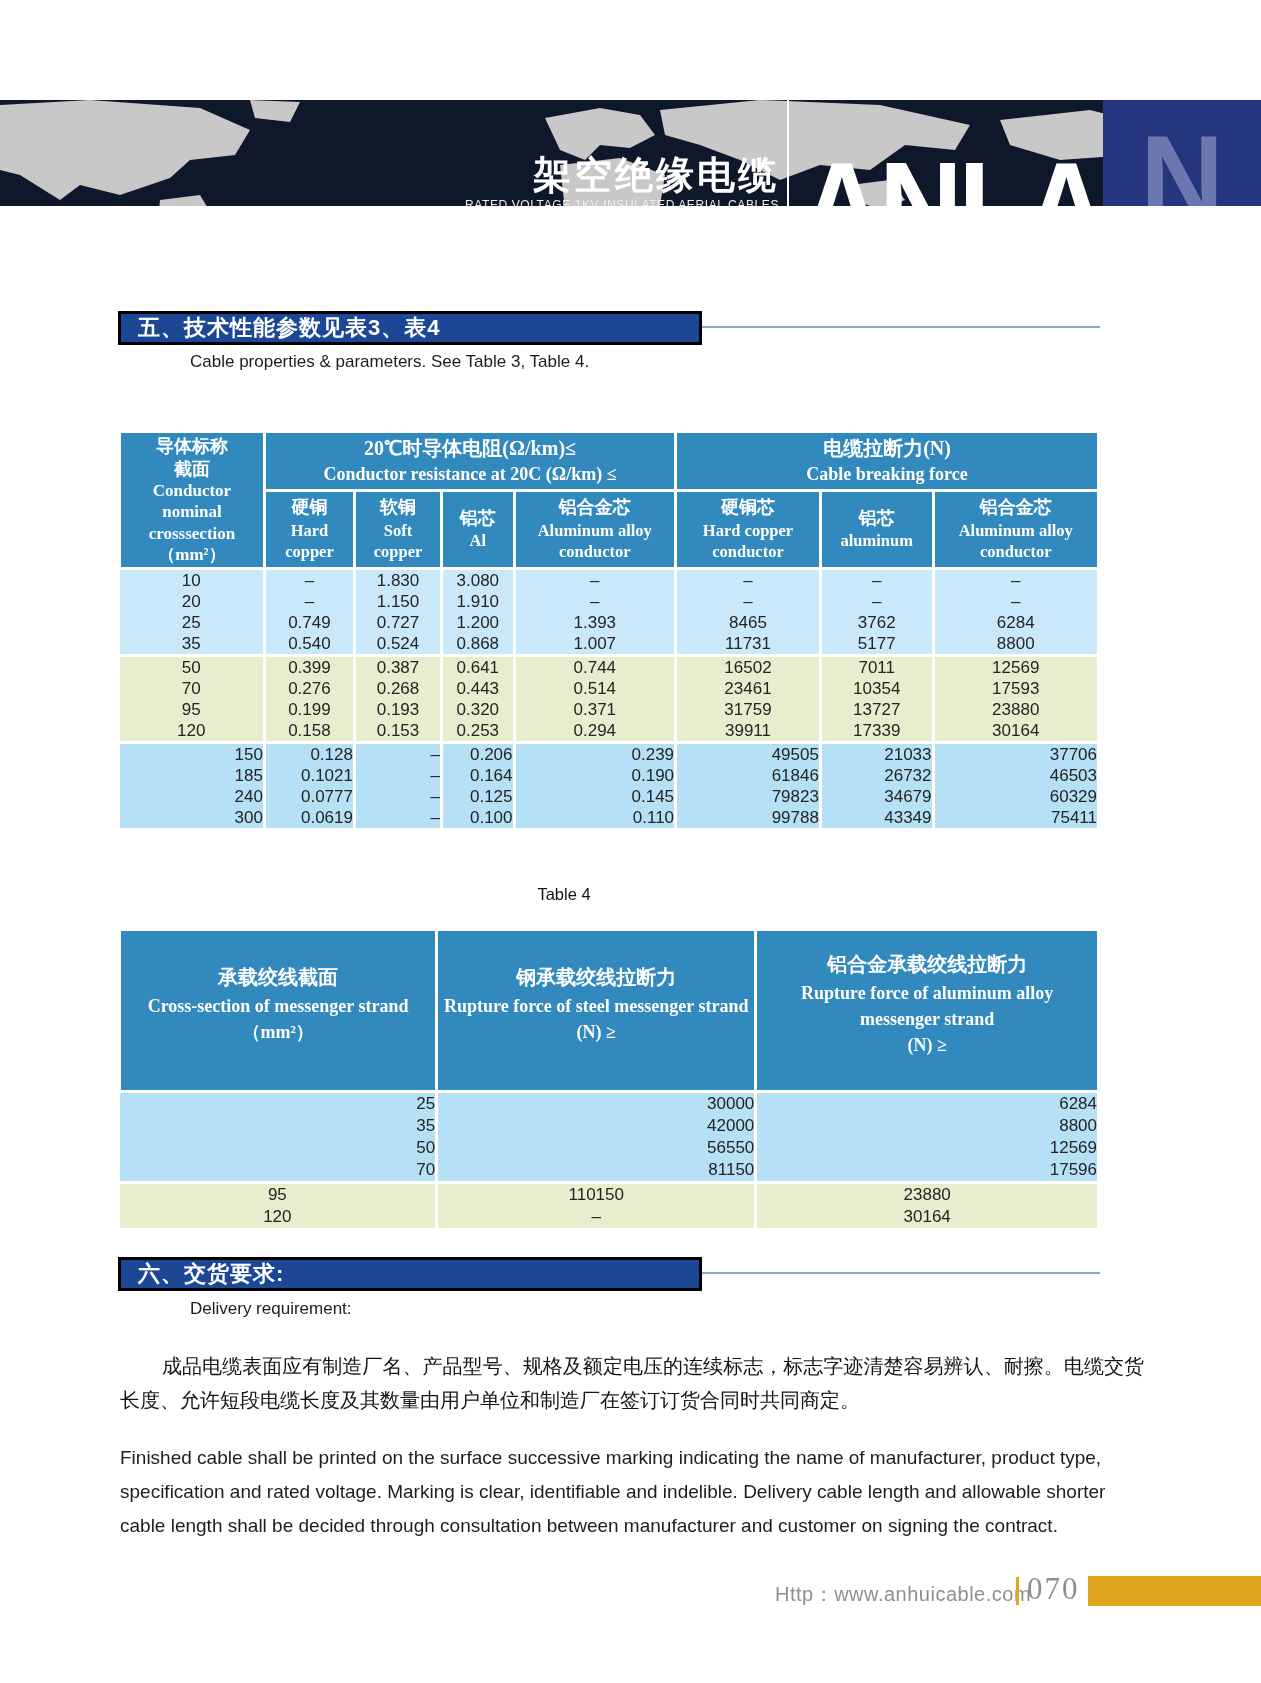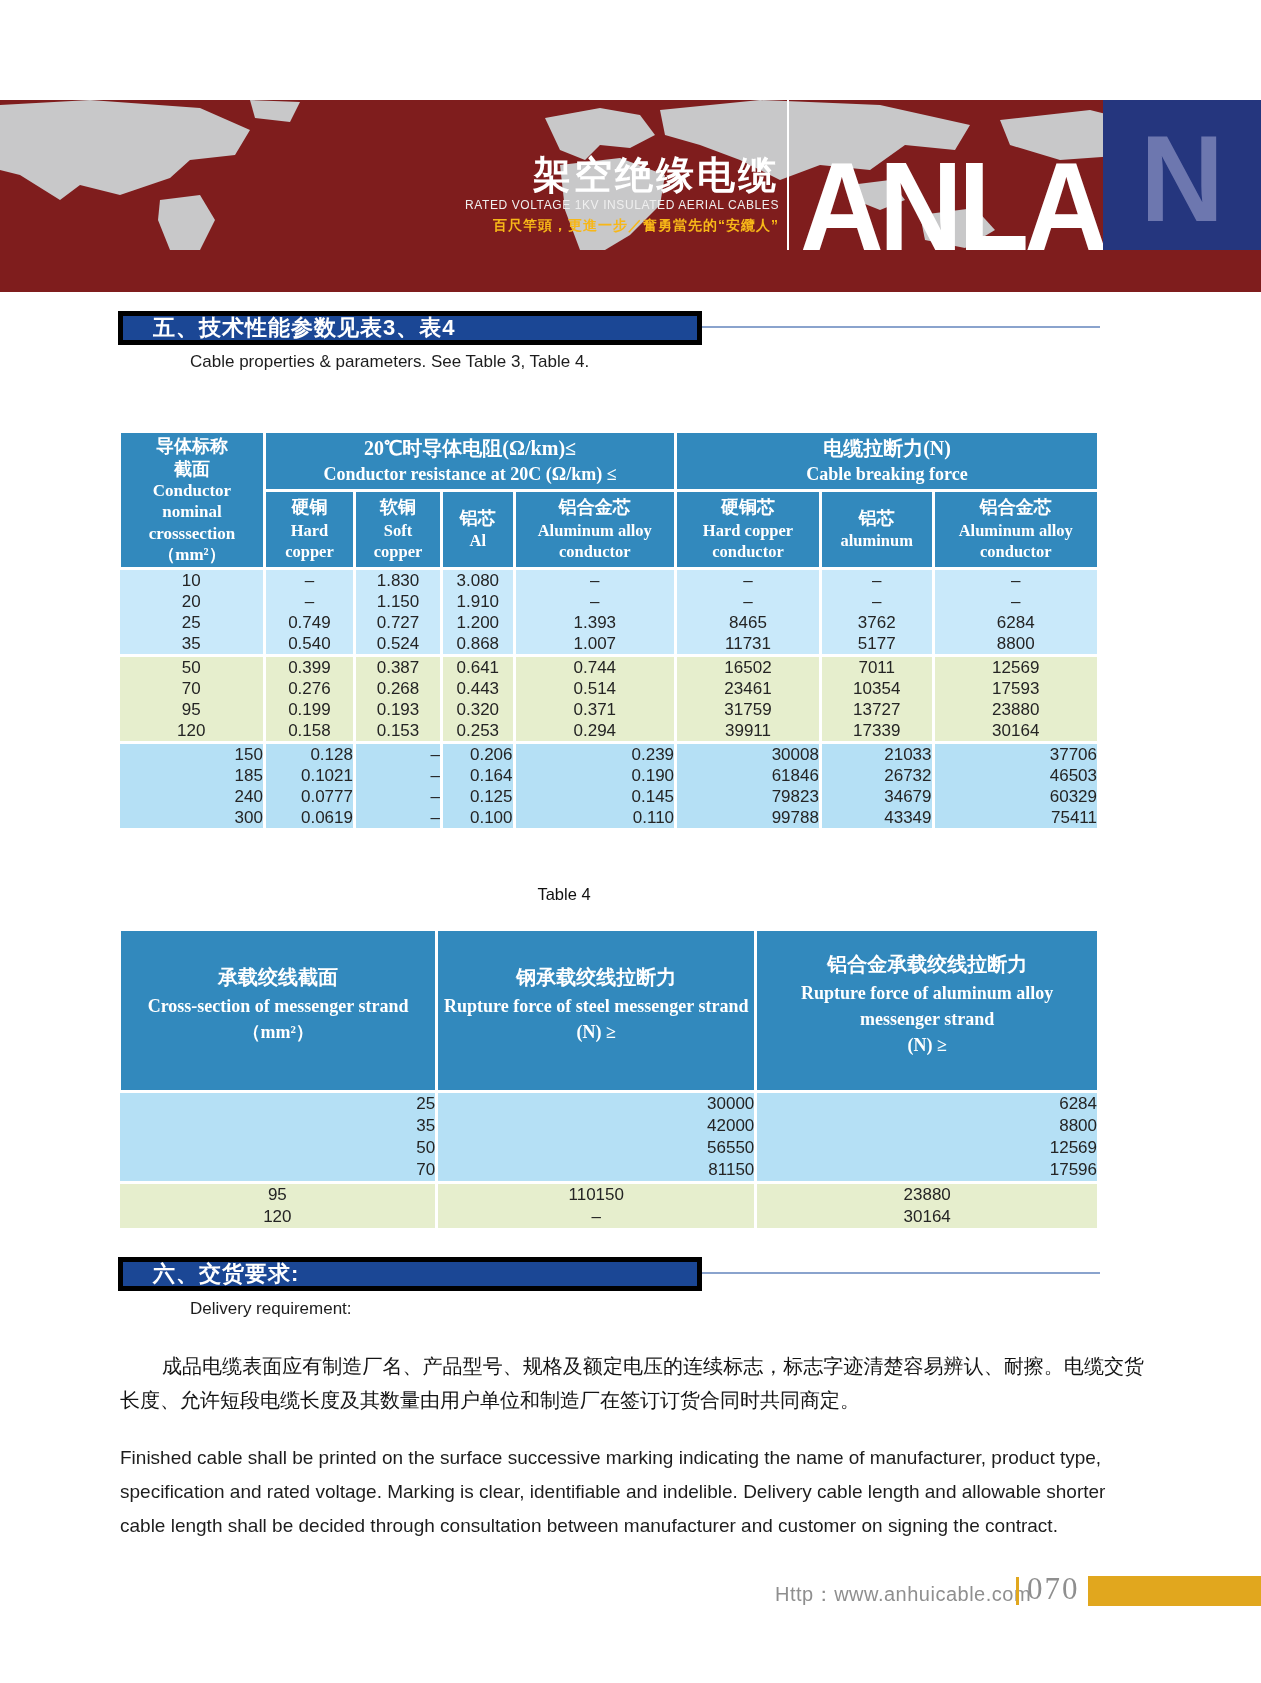"架空绝缘电缆" .header-band { background: #7f1d1d -> #0f172a; height: 192px -> 106px }
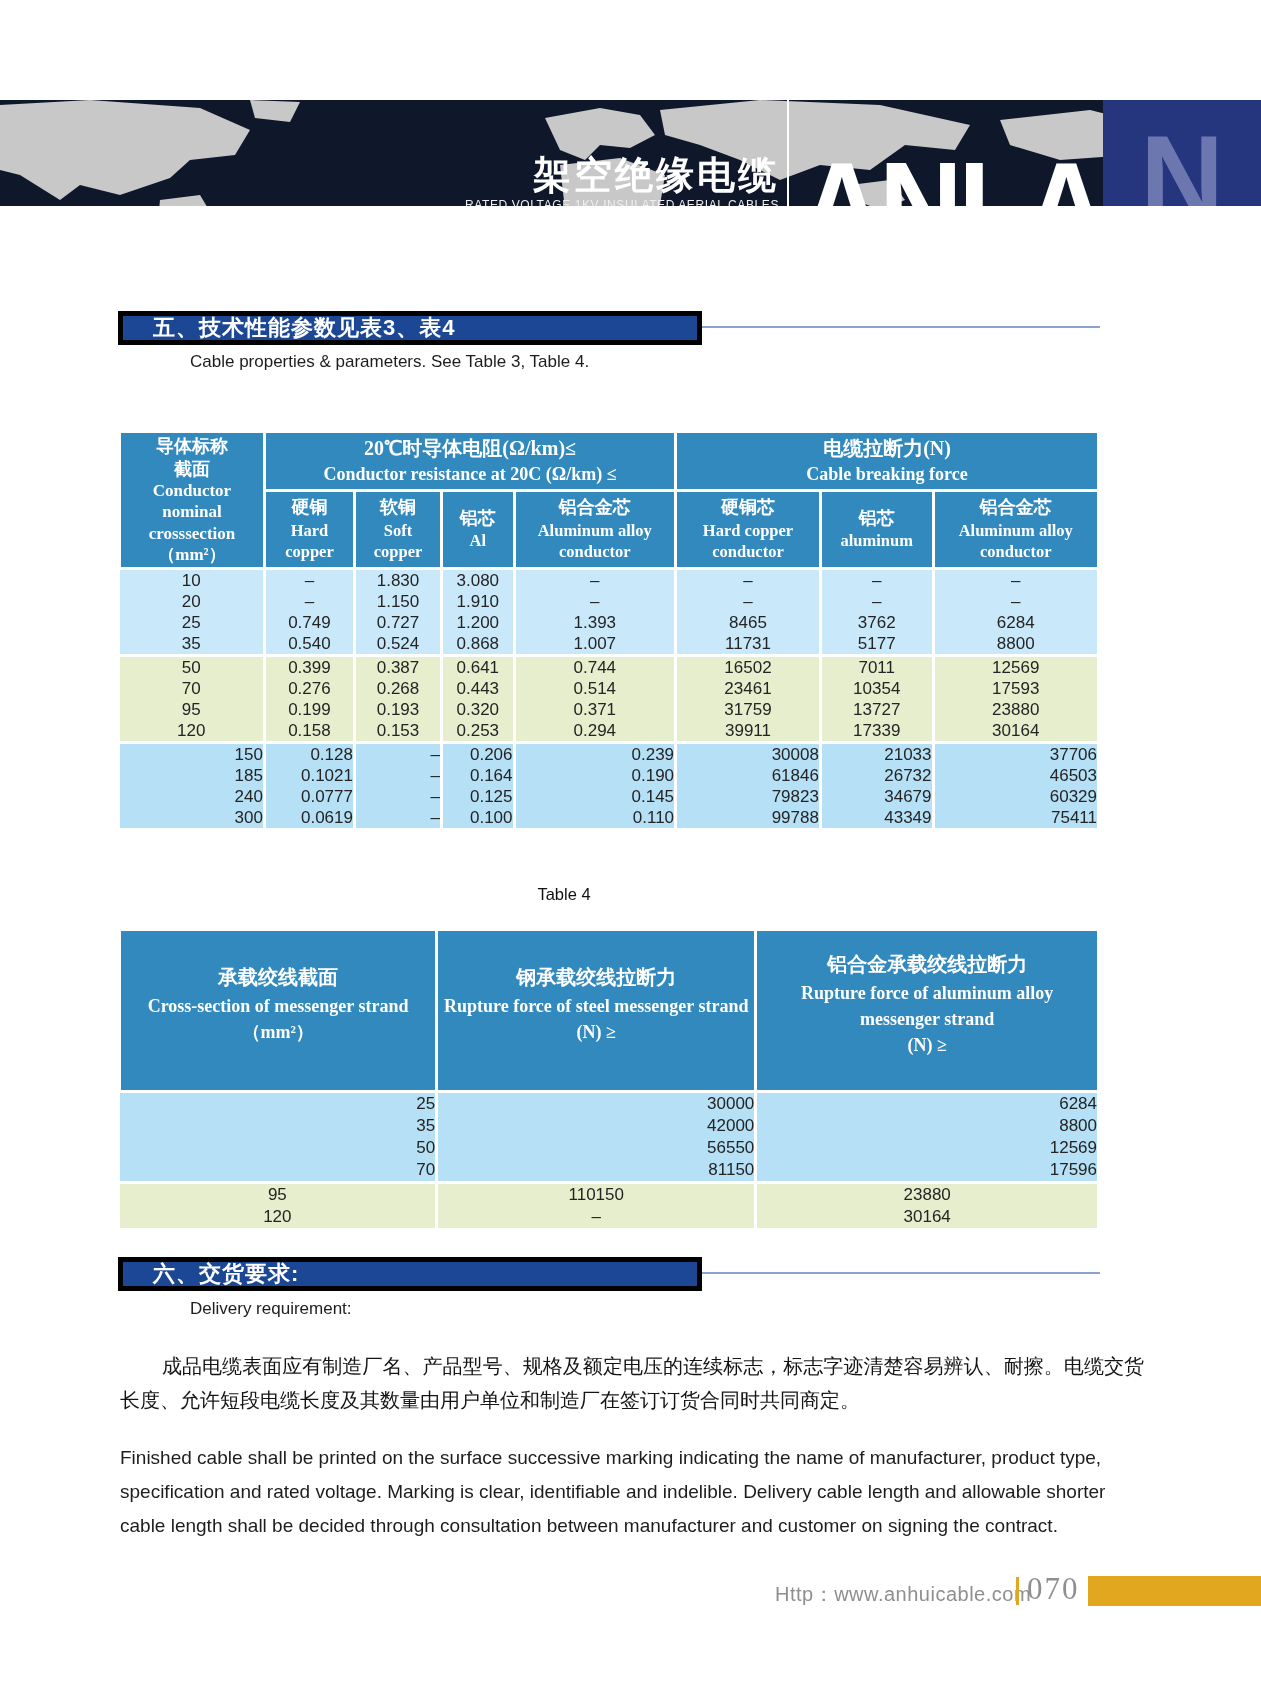"五、技术性能参数见表3、表4" .section-bar { border: 5px solid #000000 -> 3px solid #000000; padding-left: 30px -> 17px }
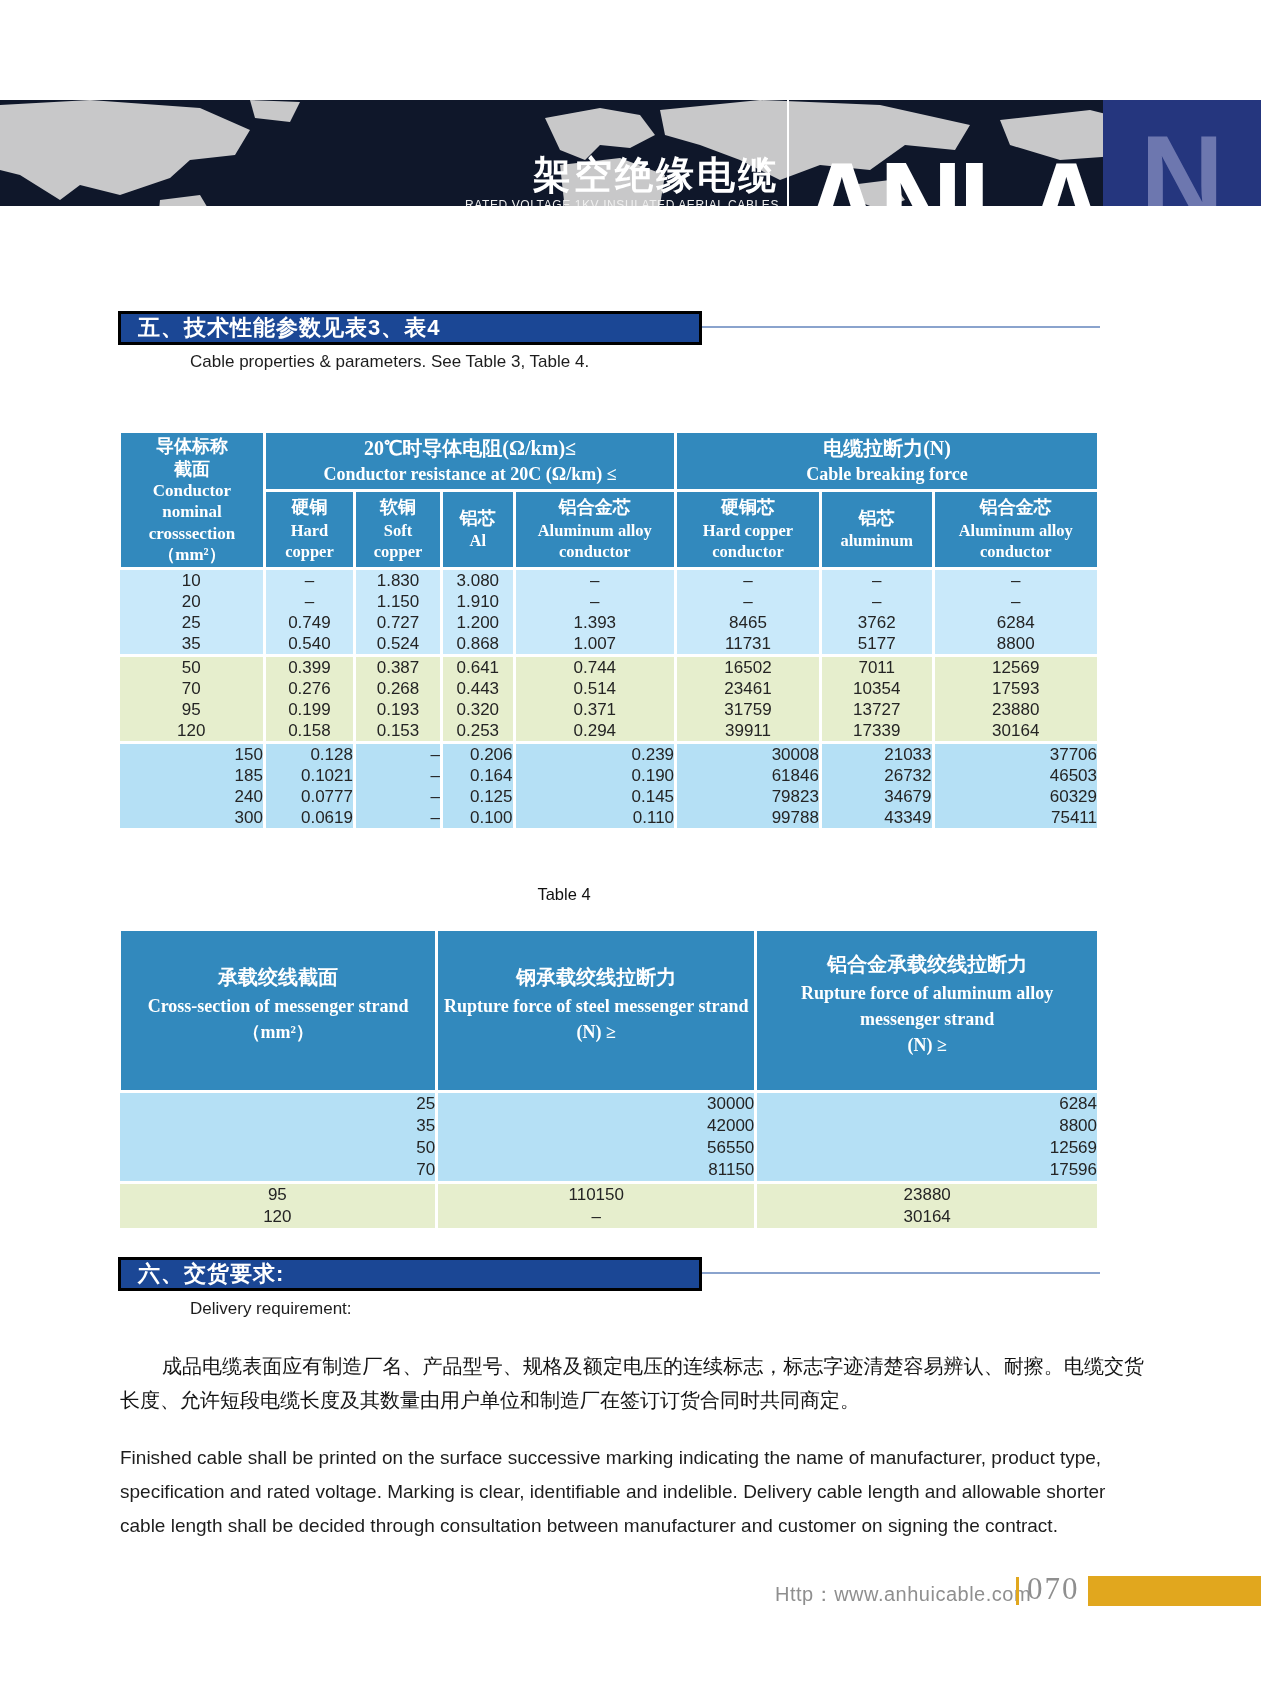"30008" td { text: 30008 -> 49505 }
